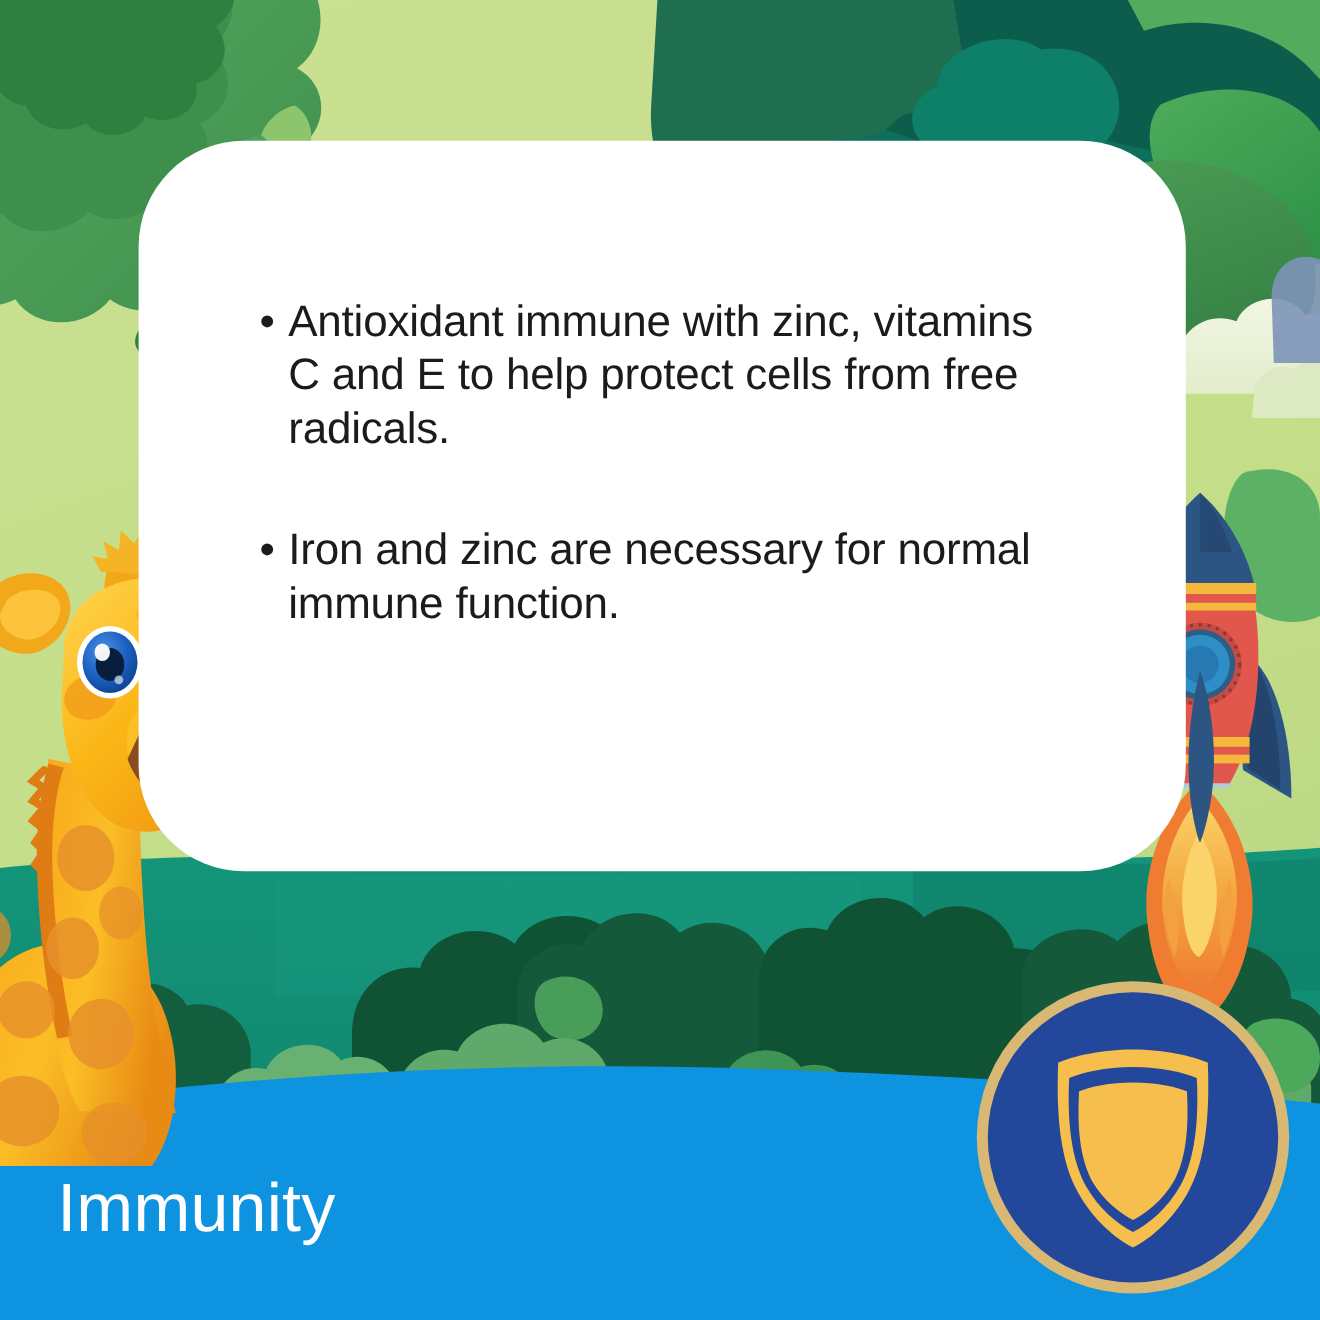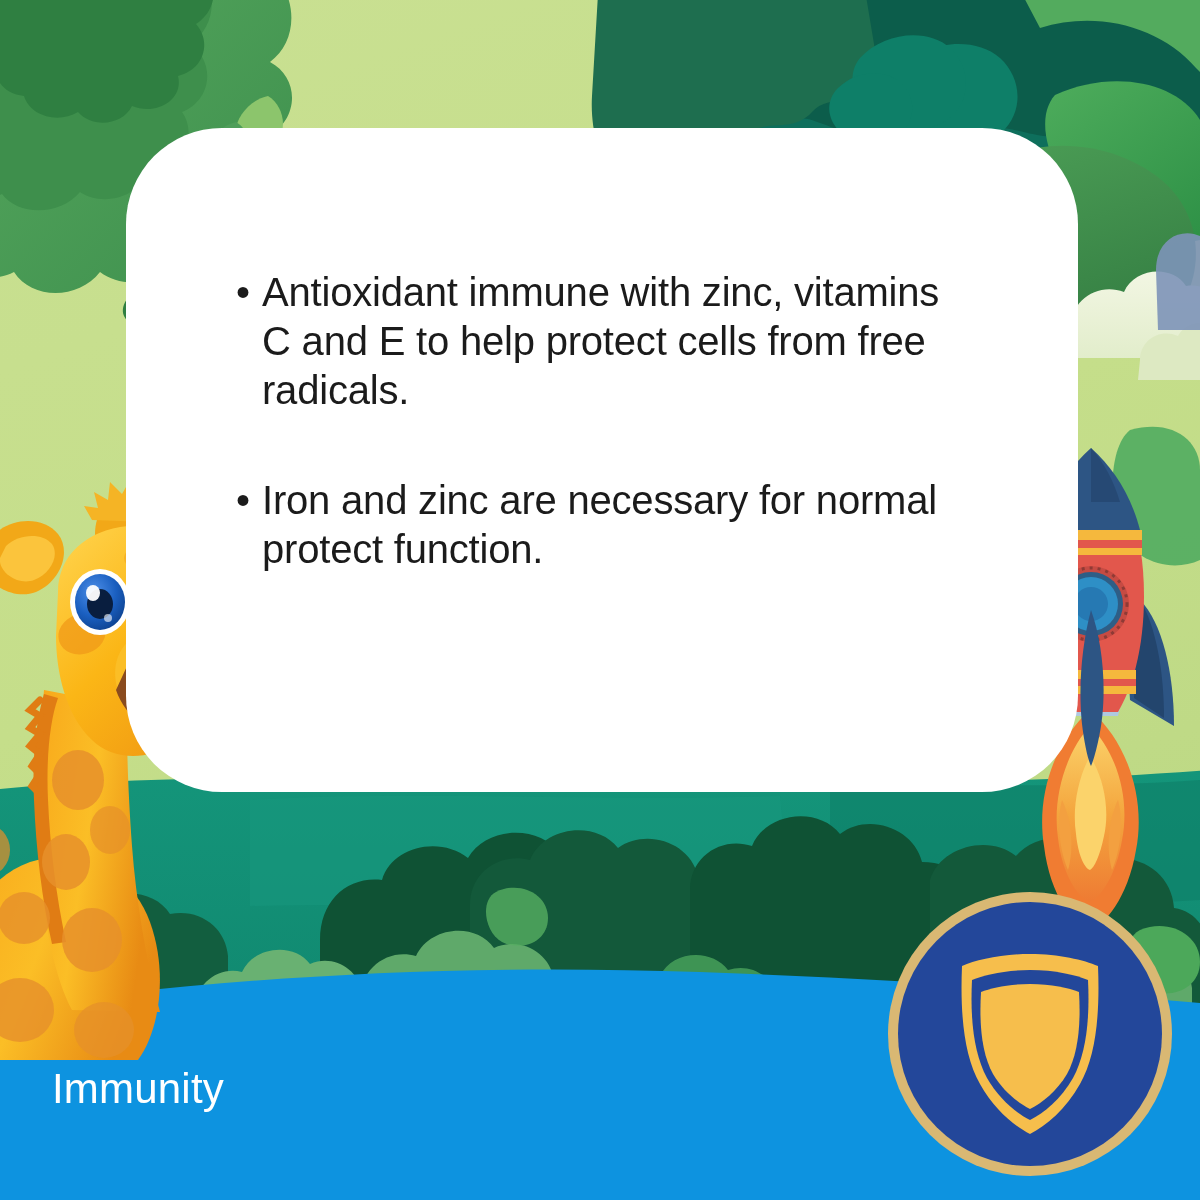"Iron and zinc are necessary" span.btext { text: protect -> immune }
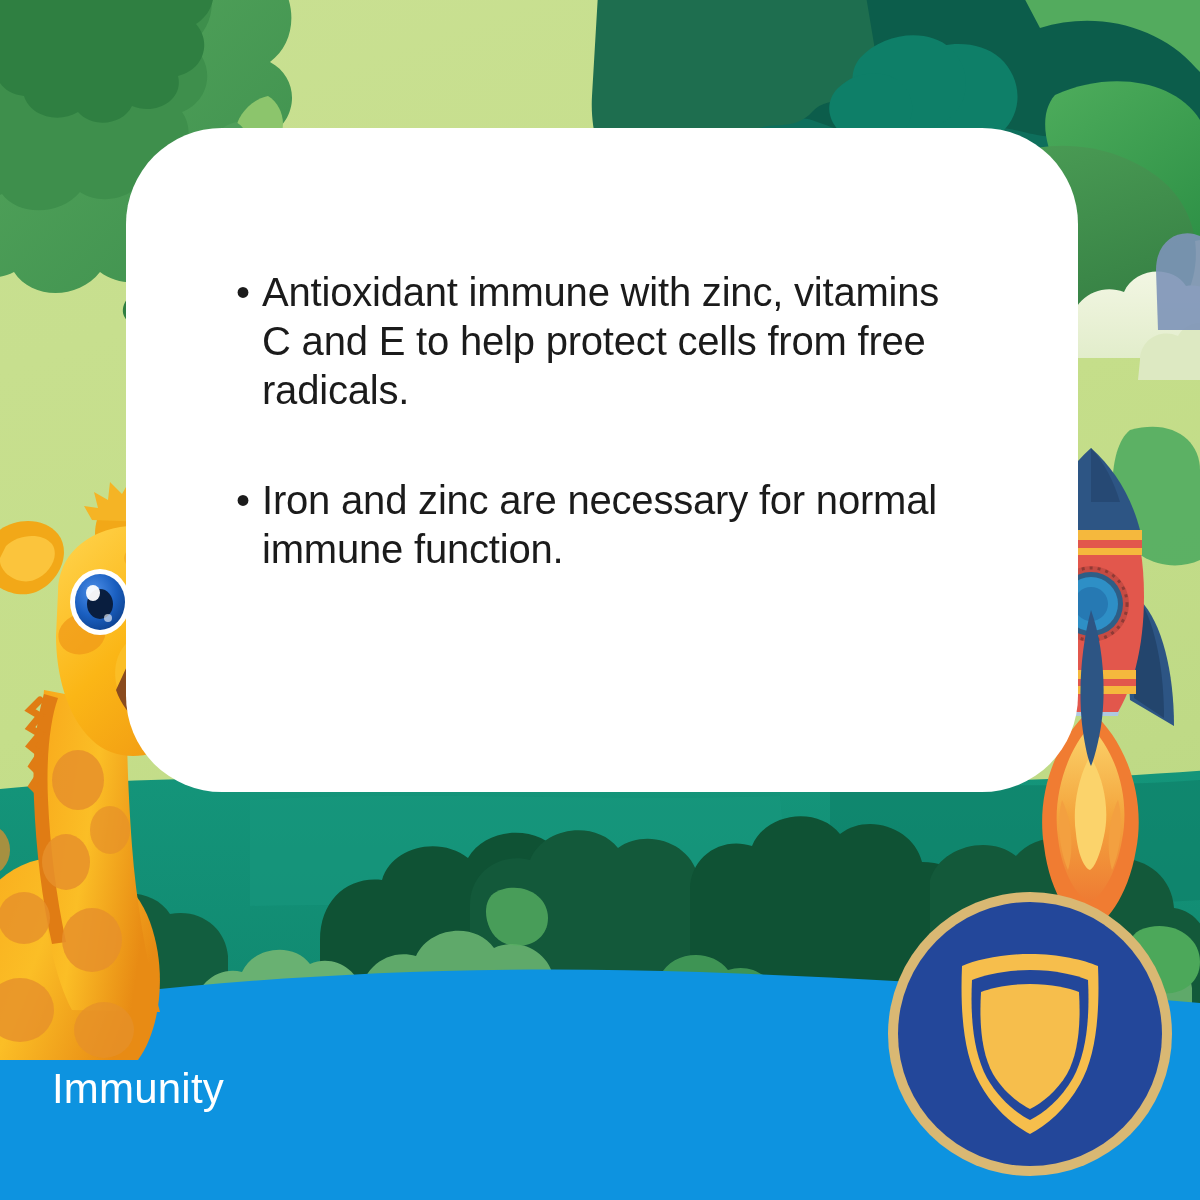"Immunity" #title { font-size: 42px -> 62px }
